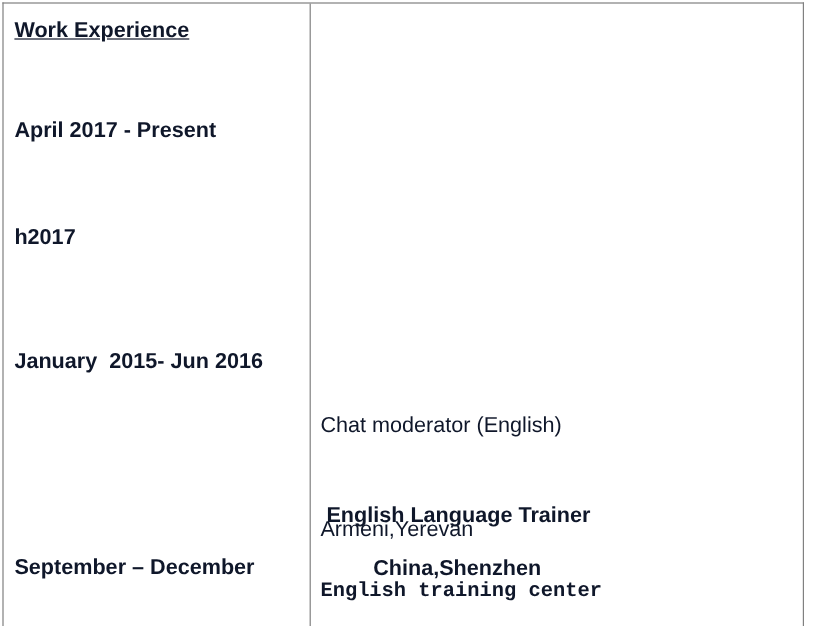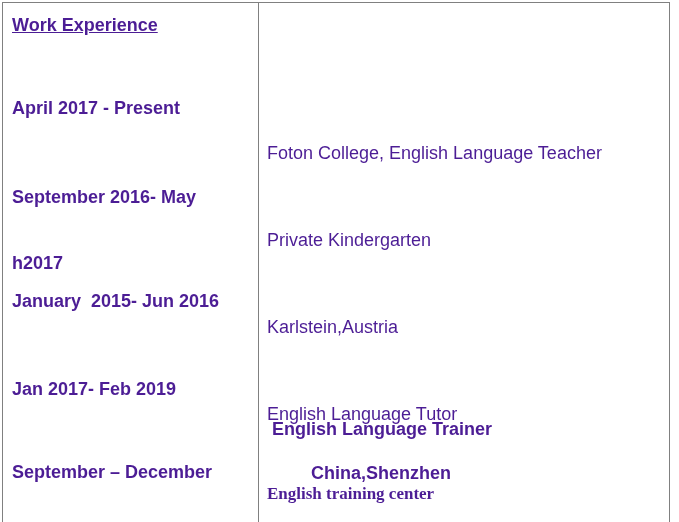"Work Experience" .canvas { color: #4c1d95 -> #0f172a }
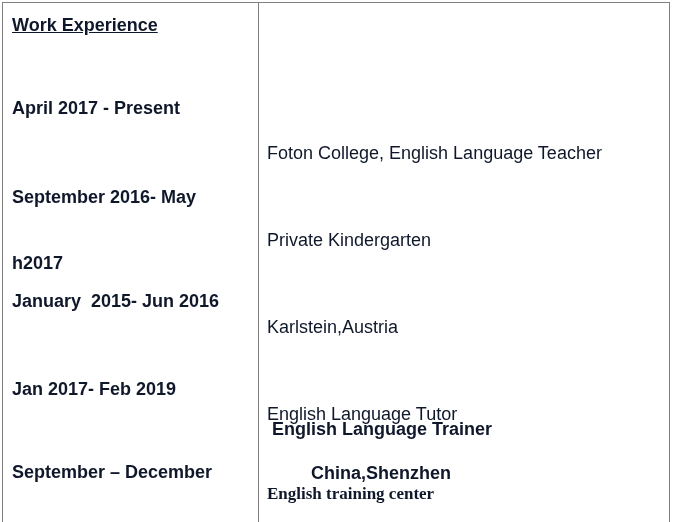"Foton College, English Language Teacher" div.txt { html: <div> <span>Foton College, English Language Teacher</span> <span>Private Kindergarten</span> <span>Karlstein,Austria</span> <span>English Language Tutor</span> </div> -> none }
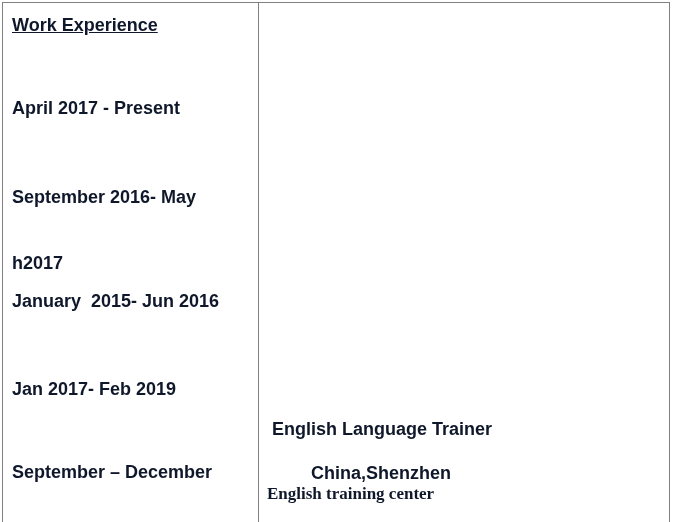"September 2016- May" span.line { html: <span>September 2016- May</span> -> none }
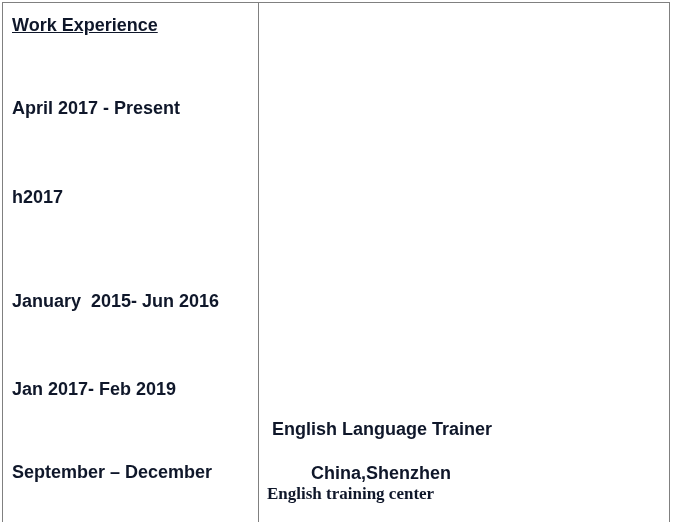"Chat moderator (English)" div.txt { html: none -> <div> <span>Chat moderator (English)</span> <span>Armeni,Yerevan</span> </div> }
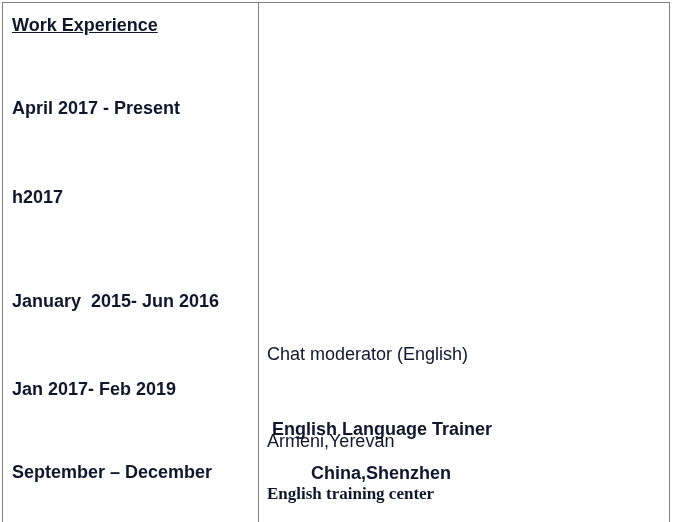"Jan 2017- Feb 2019" div.txt { html: <div>Jan 2017- Feb 2019</div> -> none }
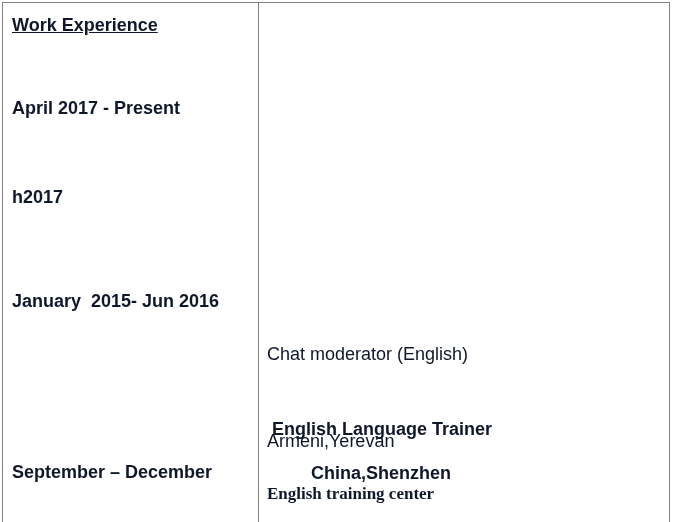"English training center" .serif { font-family: Liberation Serif, serif -> Liberation Mono, monospace }
